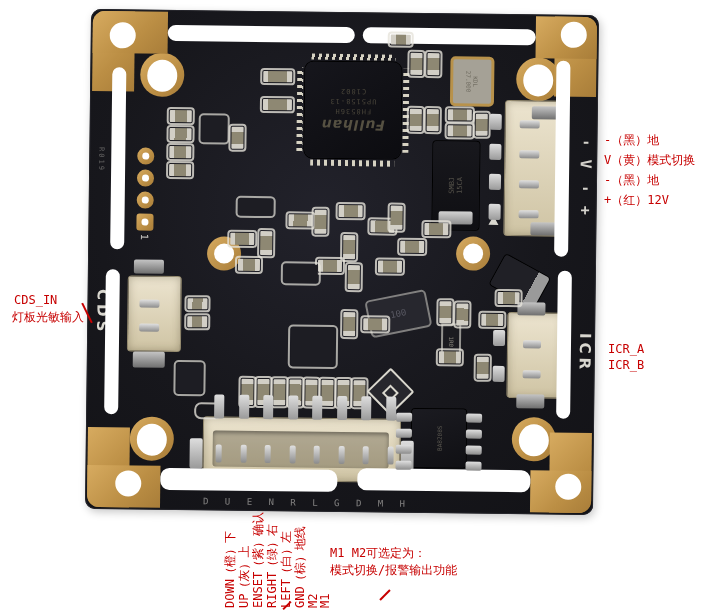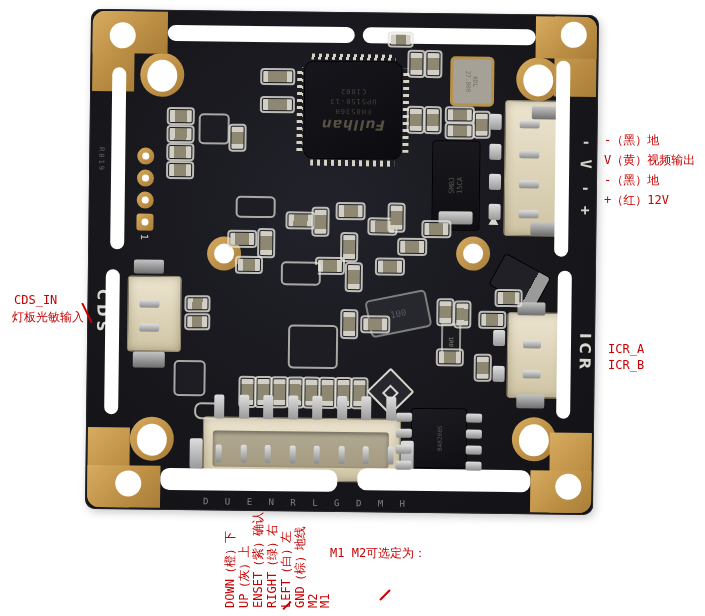"V（黄）视频输出" div.red { text: 视频输出 -> 模式切换 }
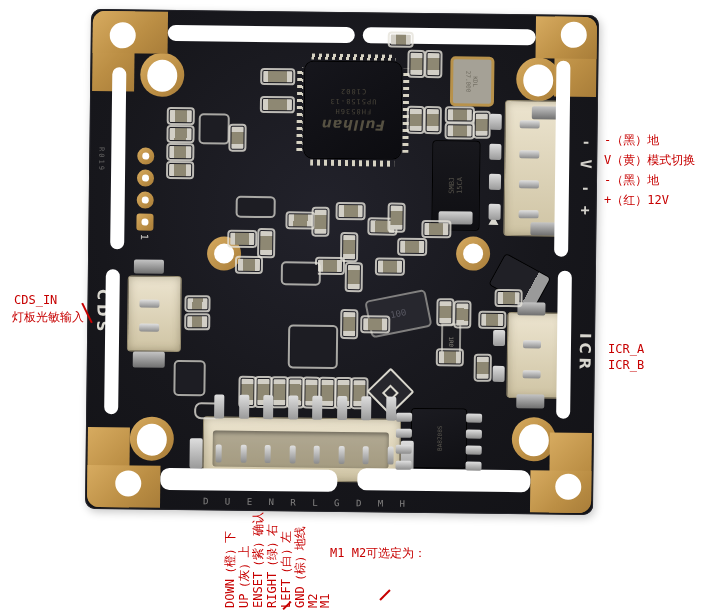"模式切换/报警输出功能" div.red { html: none -> <div>模式切换/报警输出功能</div> }
